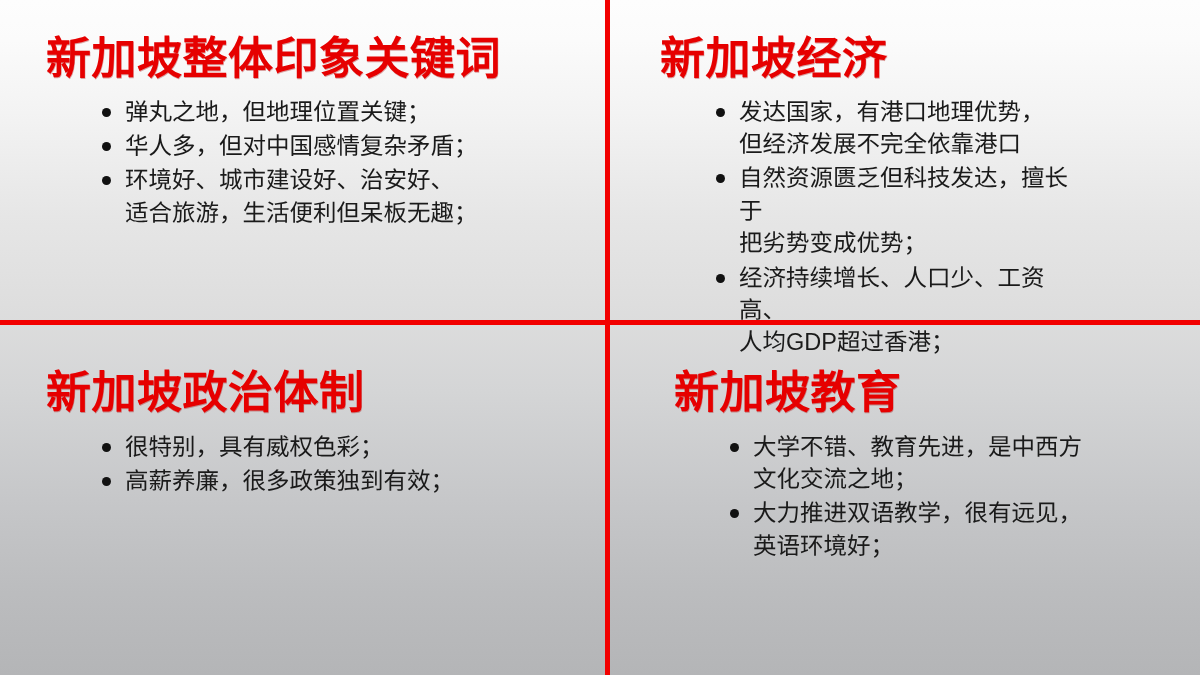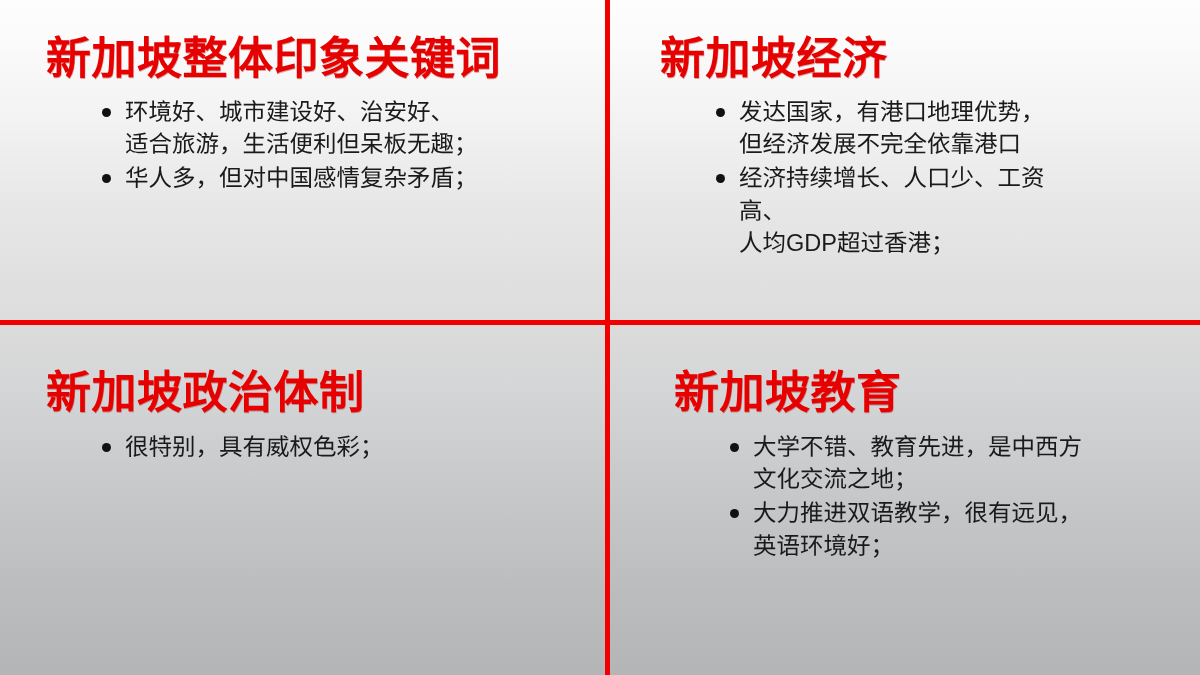"弹丸之地，但地理位置关键；" li { html: none -> <li>弹丸之地，但地理位置关键；</li> }
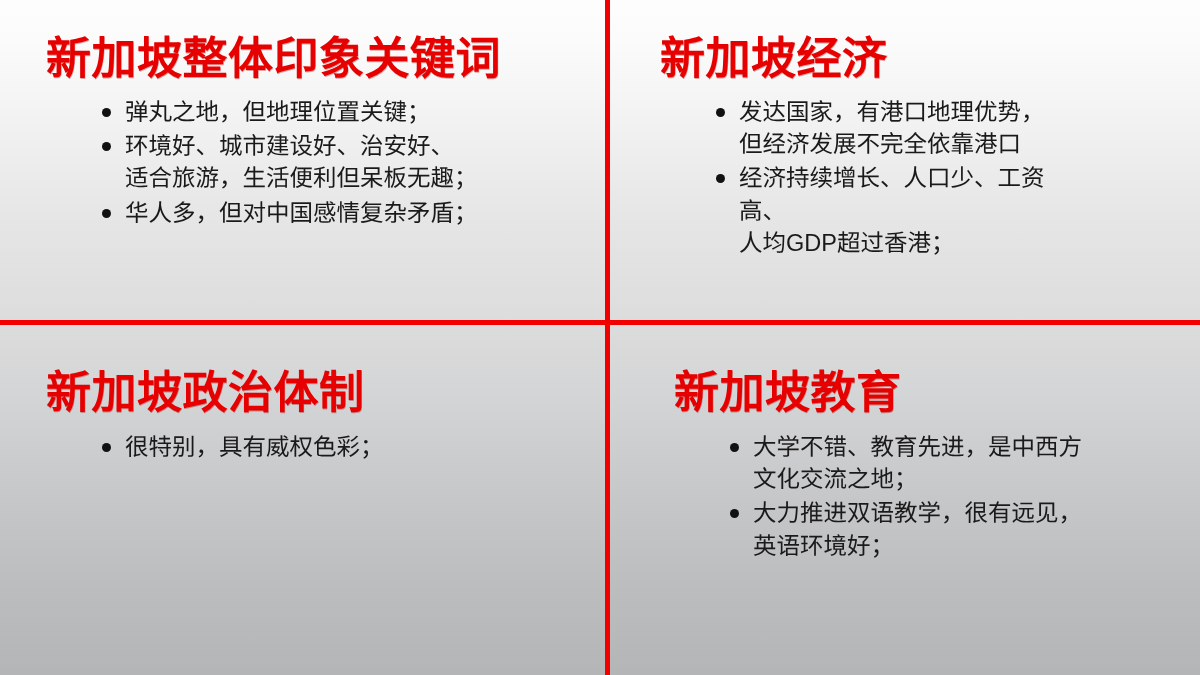"环境好、城市建设好、治安好、" li { order: before "华人多，但对中国感情复杂矛盾；" -> after "华人多，但对中国感情复杂矛盾；" }
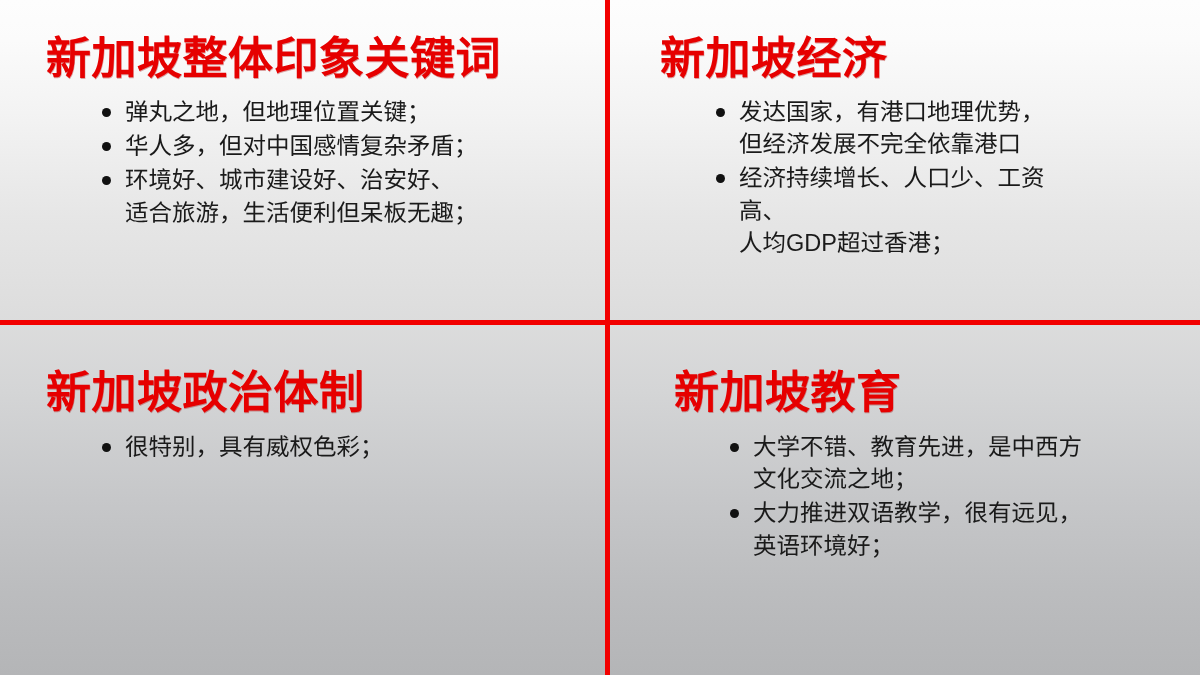"自然资源匮乏但科技发达，擅长于" li { html: none -> <li>自然资源匮乏但科技发达，擅长于 把劣势变成优势；</li> }
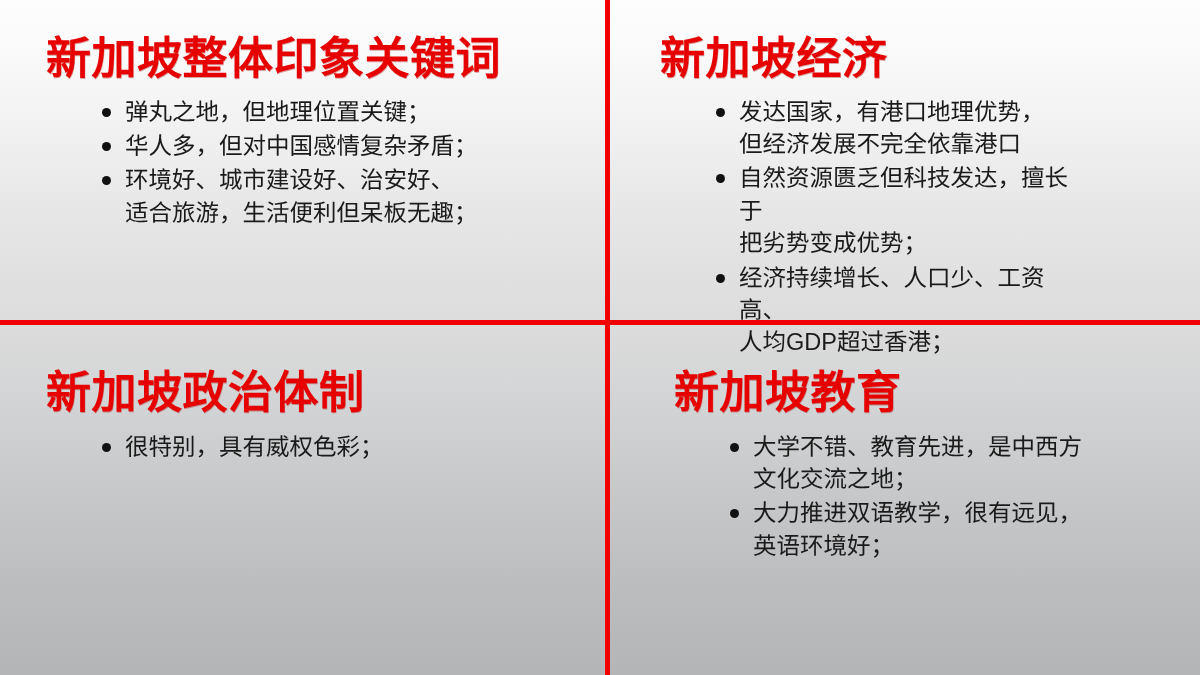"高薪养廉，很多政策独到有效；" li { html: none -> <li>高薪养廉，很多政策独到有效；</li> }
